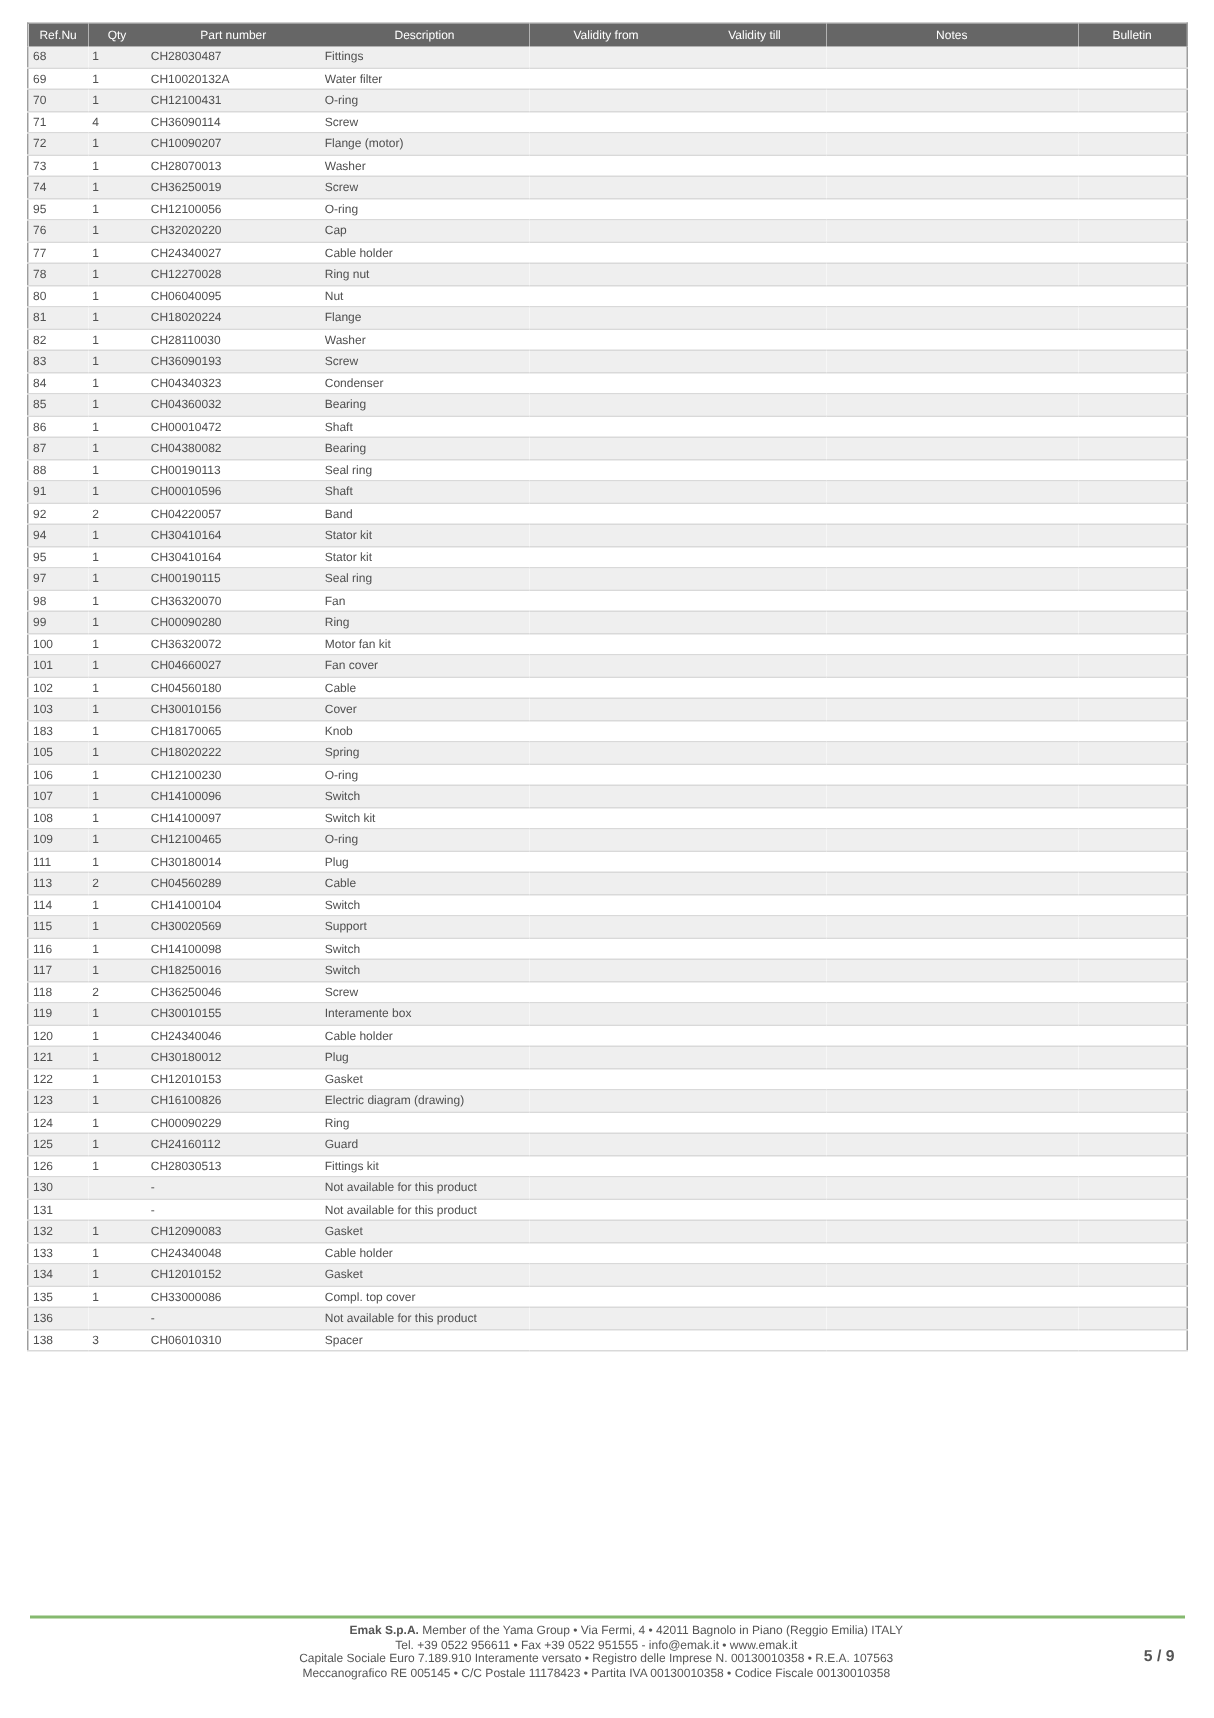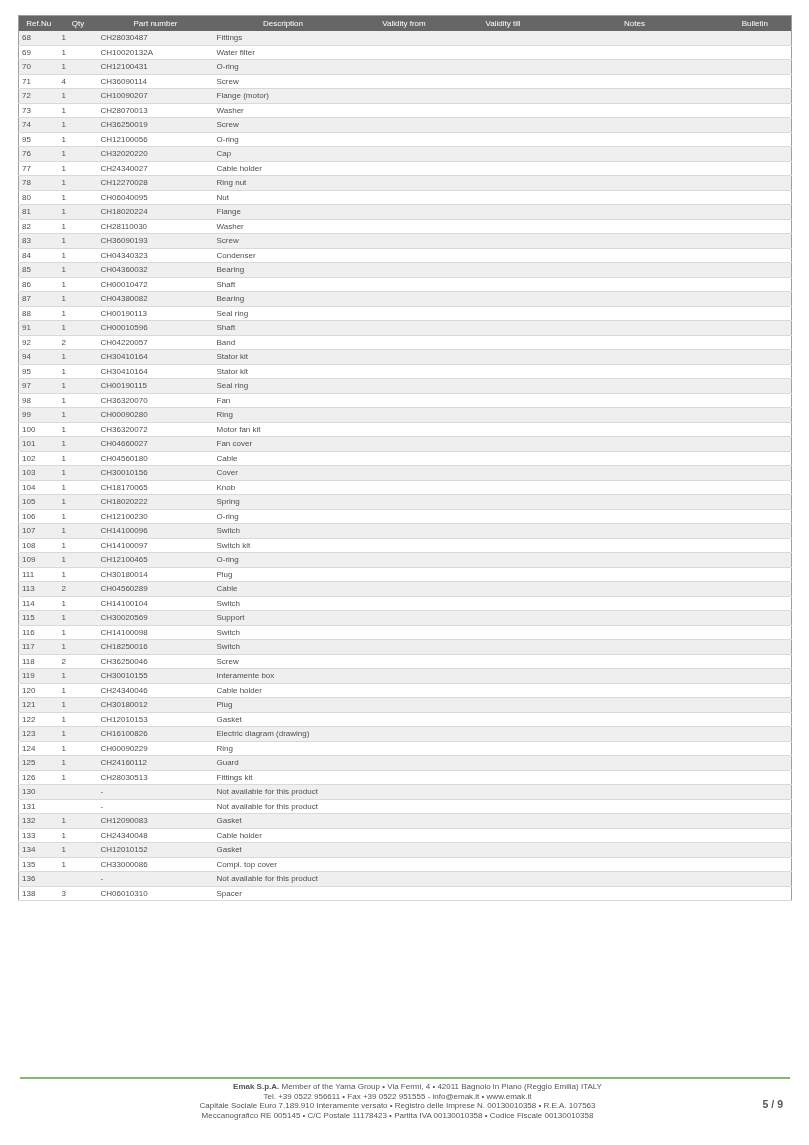"104" td { text: 104 -> 183 }
